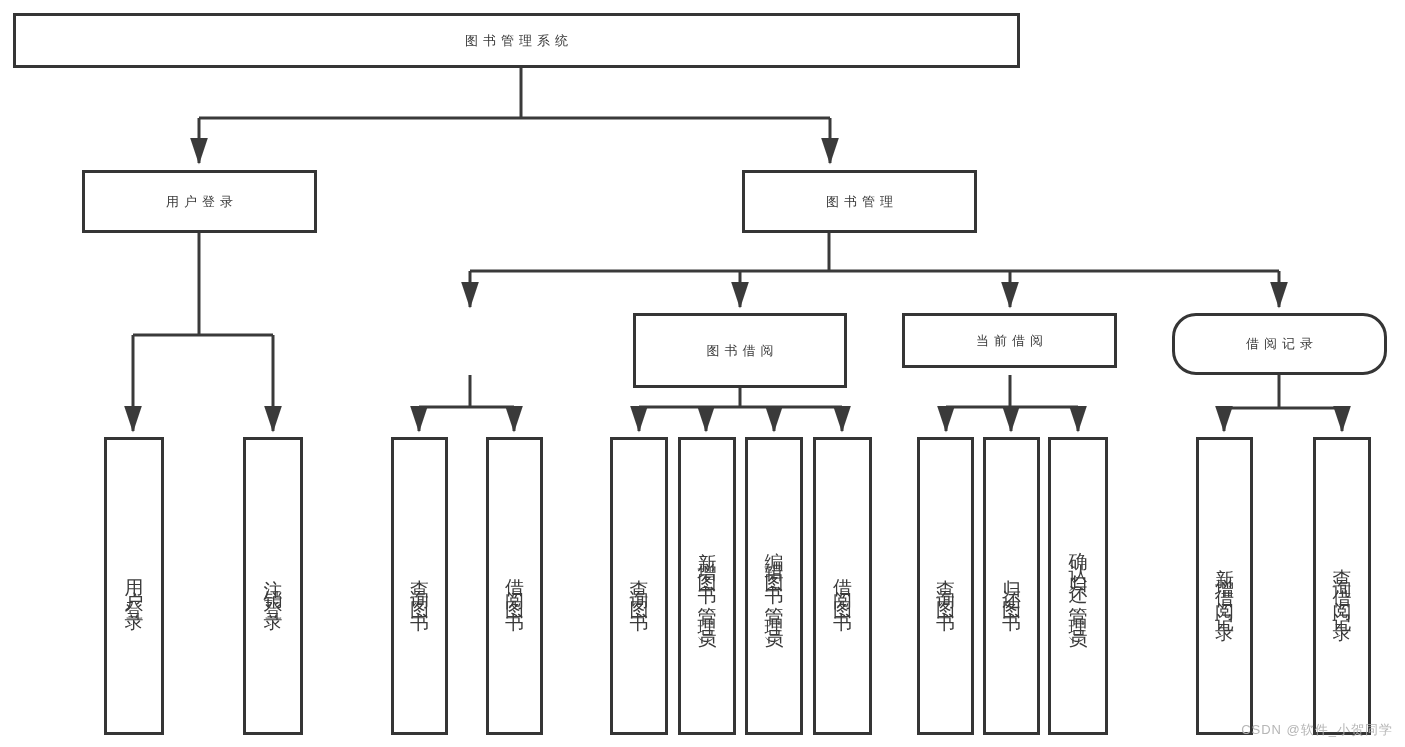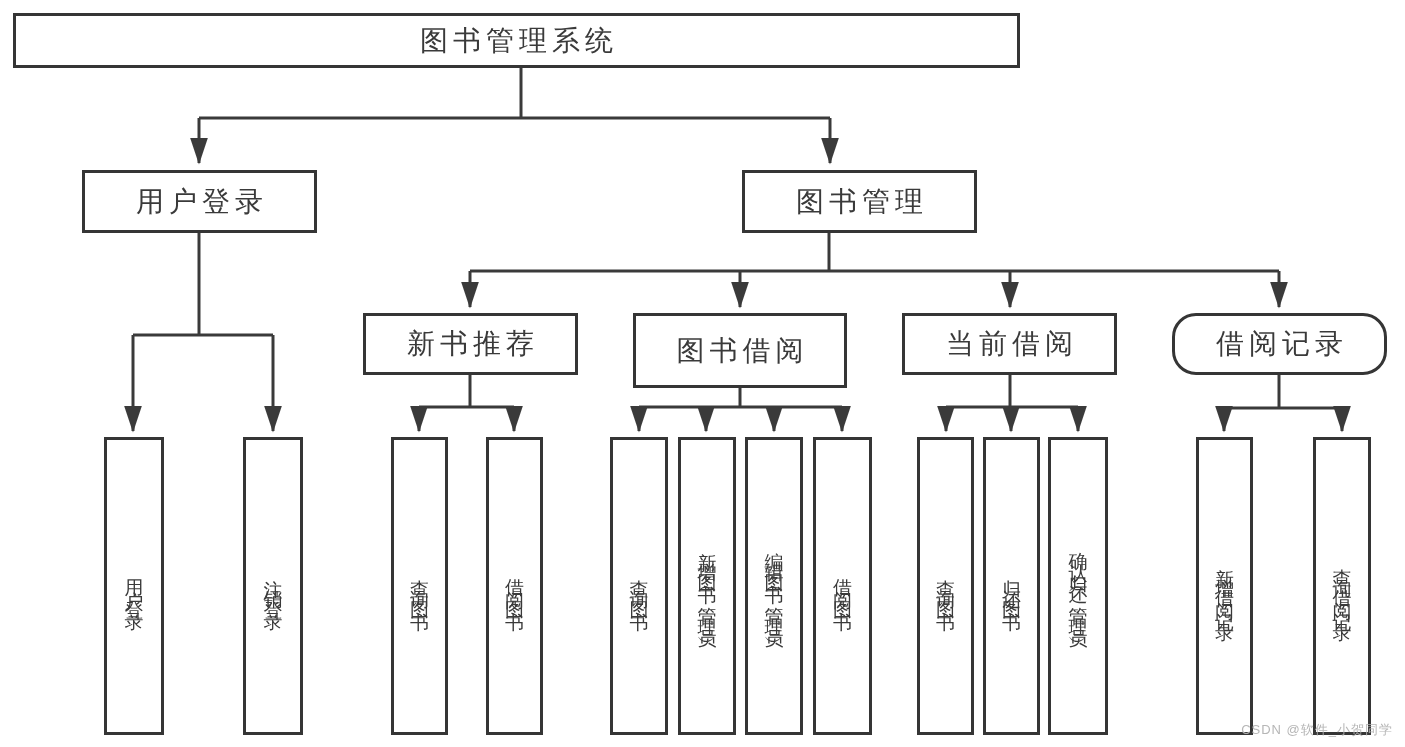"图书管理系统" .hnode .lbl { font-size: 28px -> 13px }
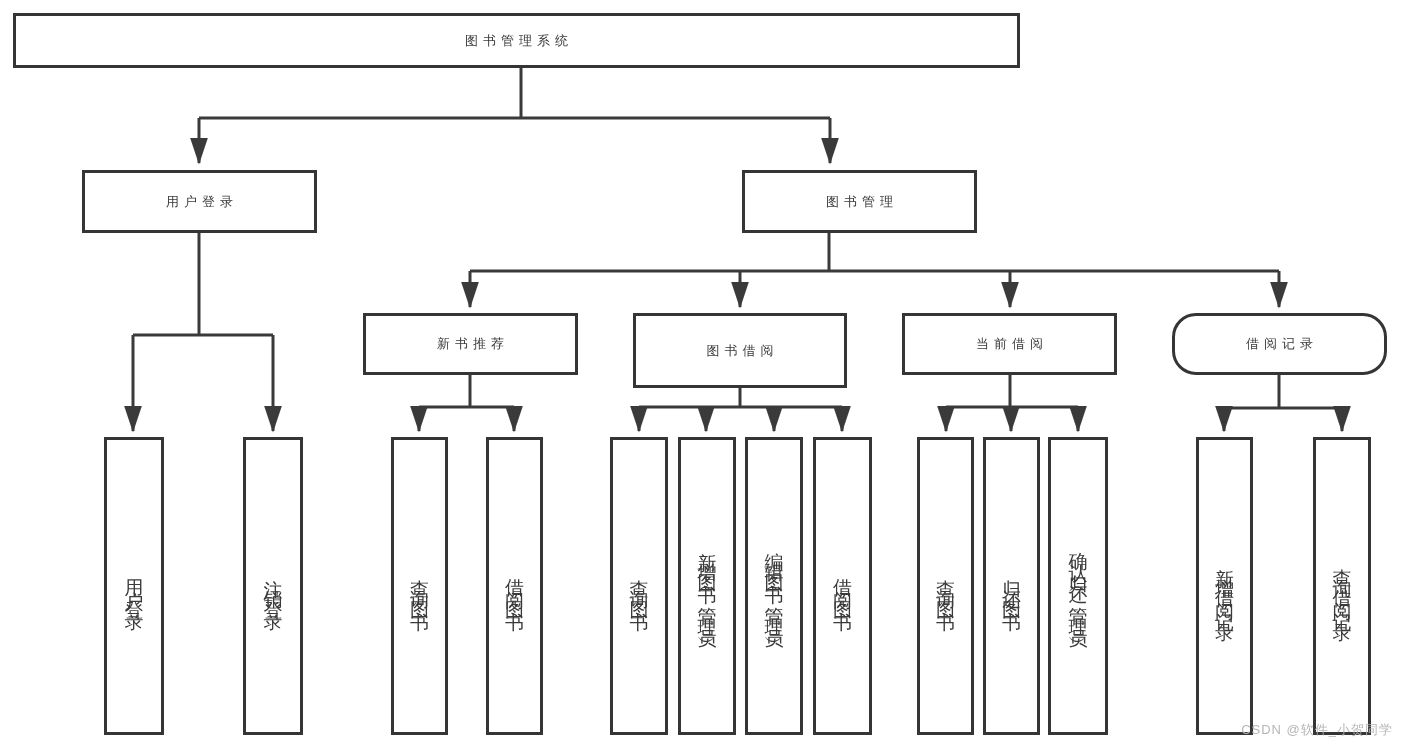"新书推荐" div.node { html: <div> <span>新书推荐</span> </div> -> none }
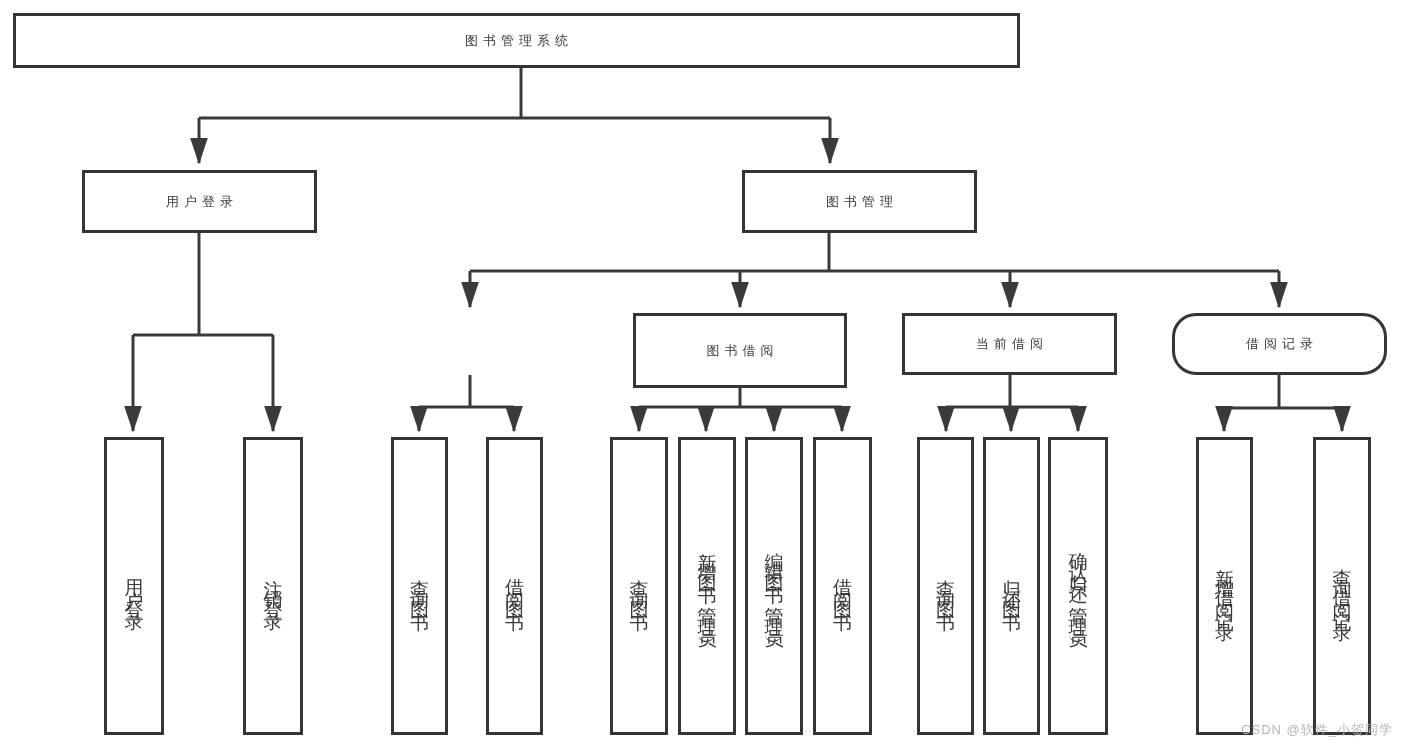"当前借阅" div.node { height: 62px -> 55px }
